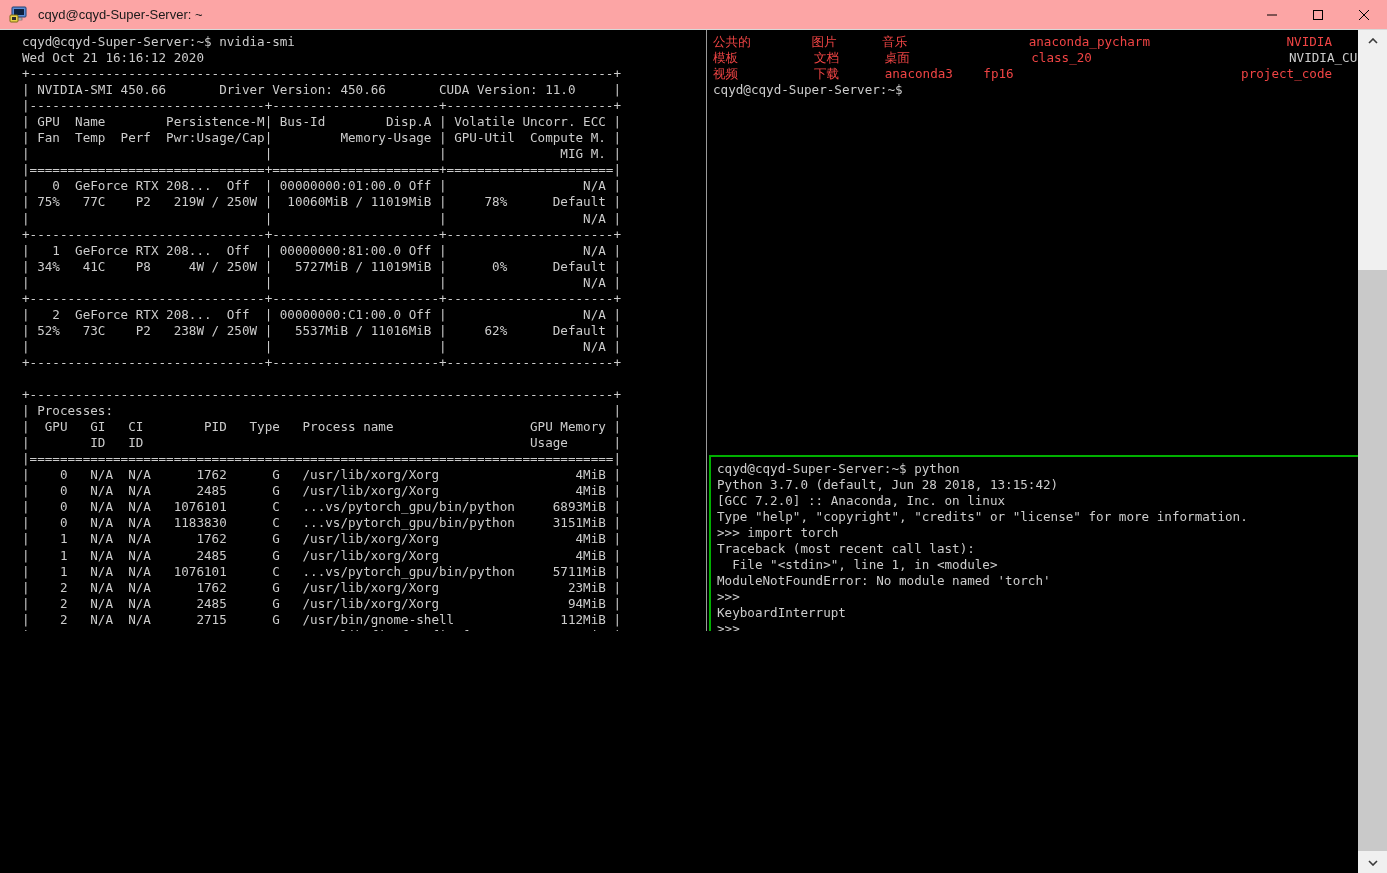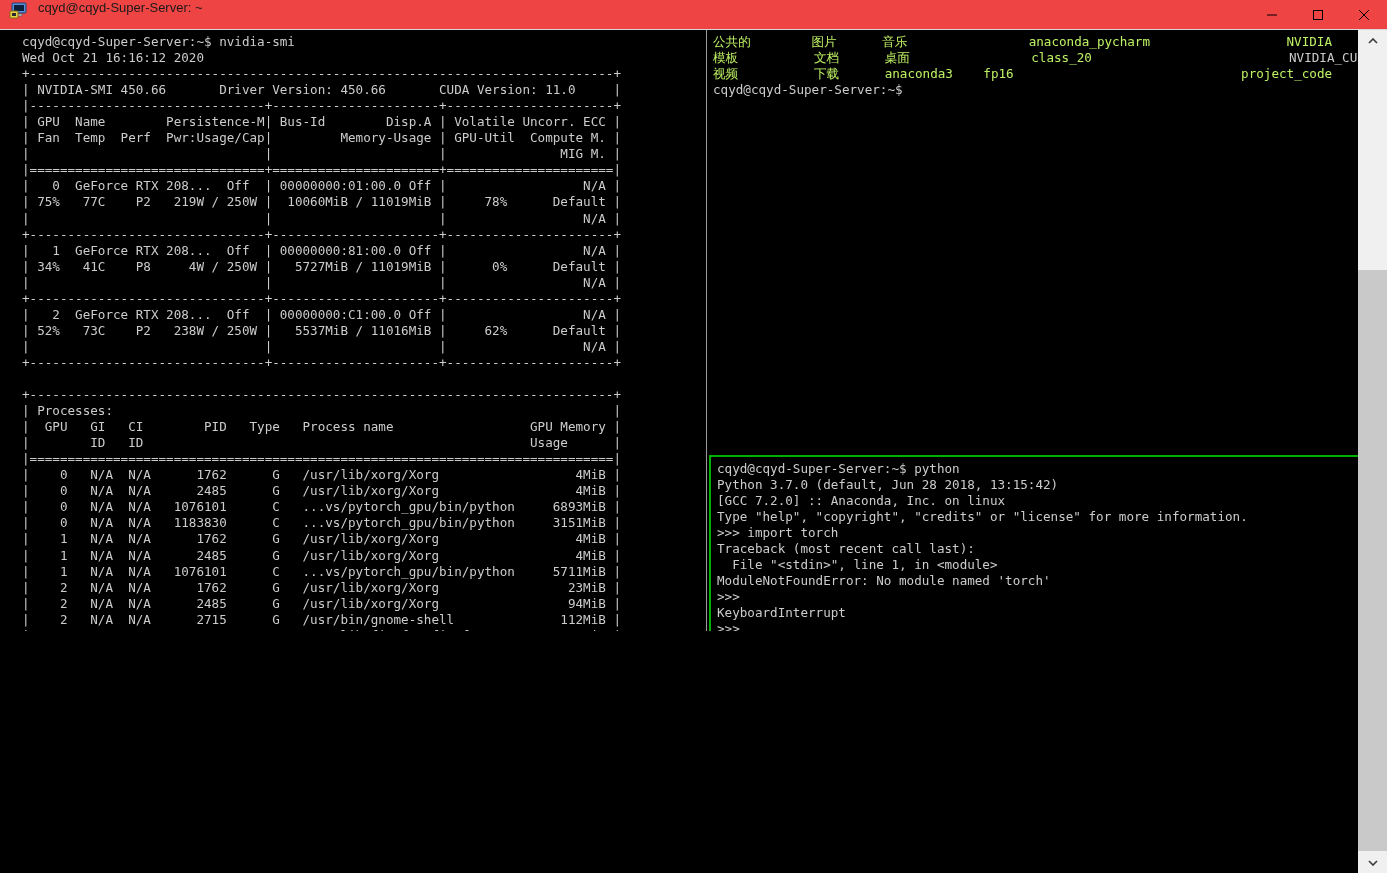"cqyd@cqyd-Super-Server: ~" .titlebar { align-items: none -> center; background: #ef4444 -> #fca5a5 }
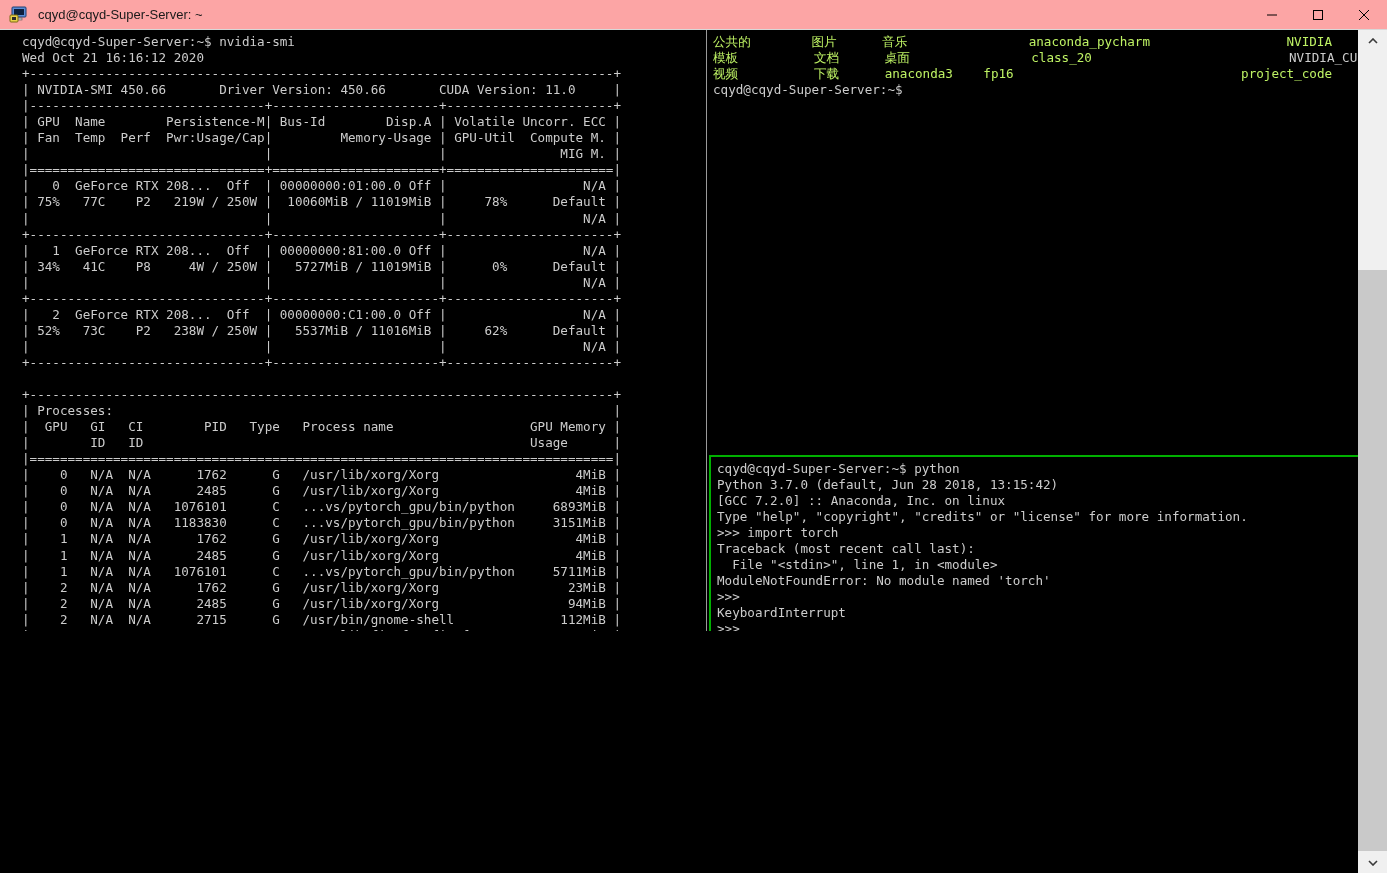"公共的" .c-dir { color: #bef264 -> #ef4444 }
